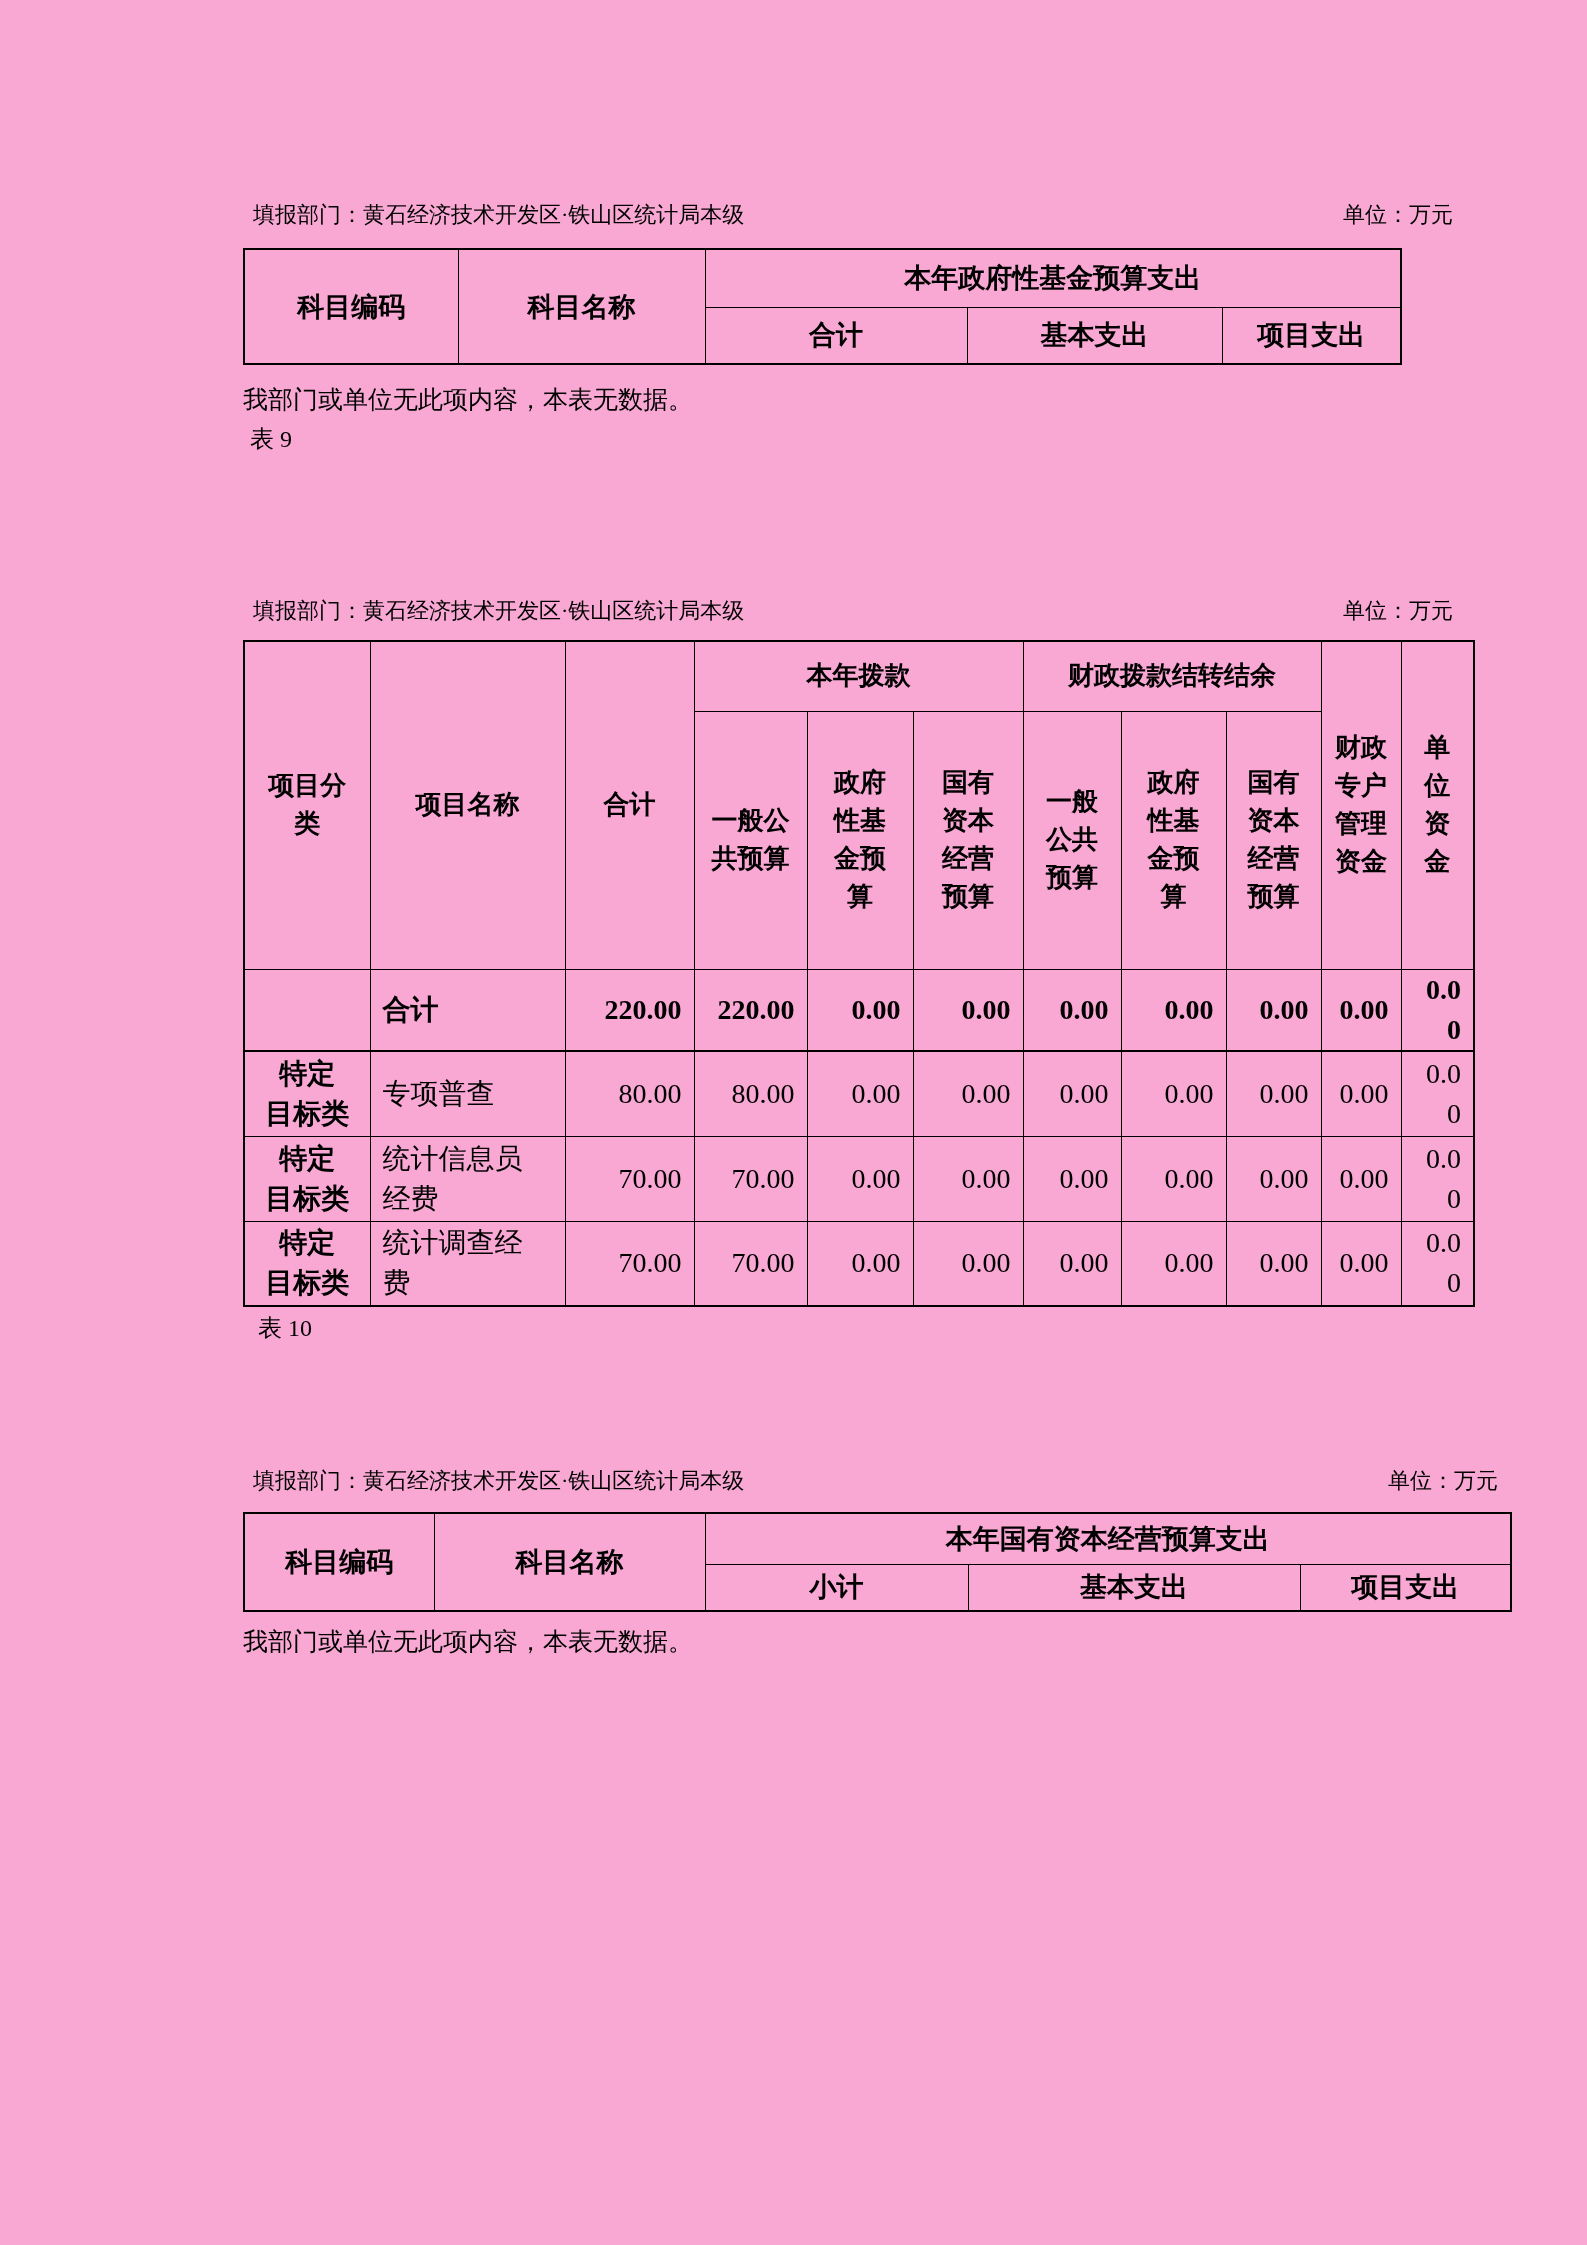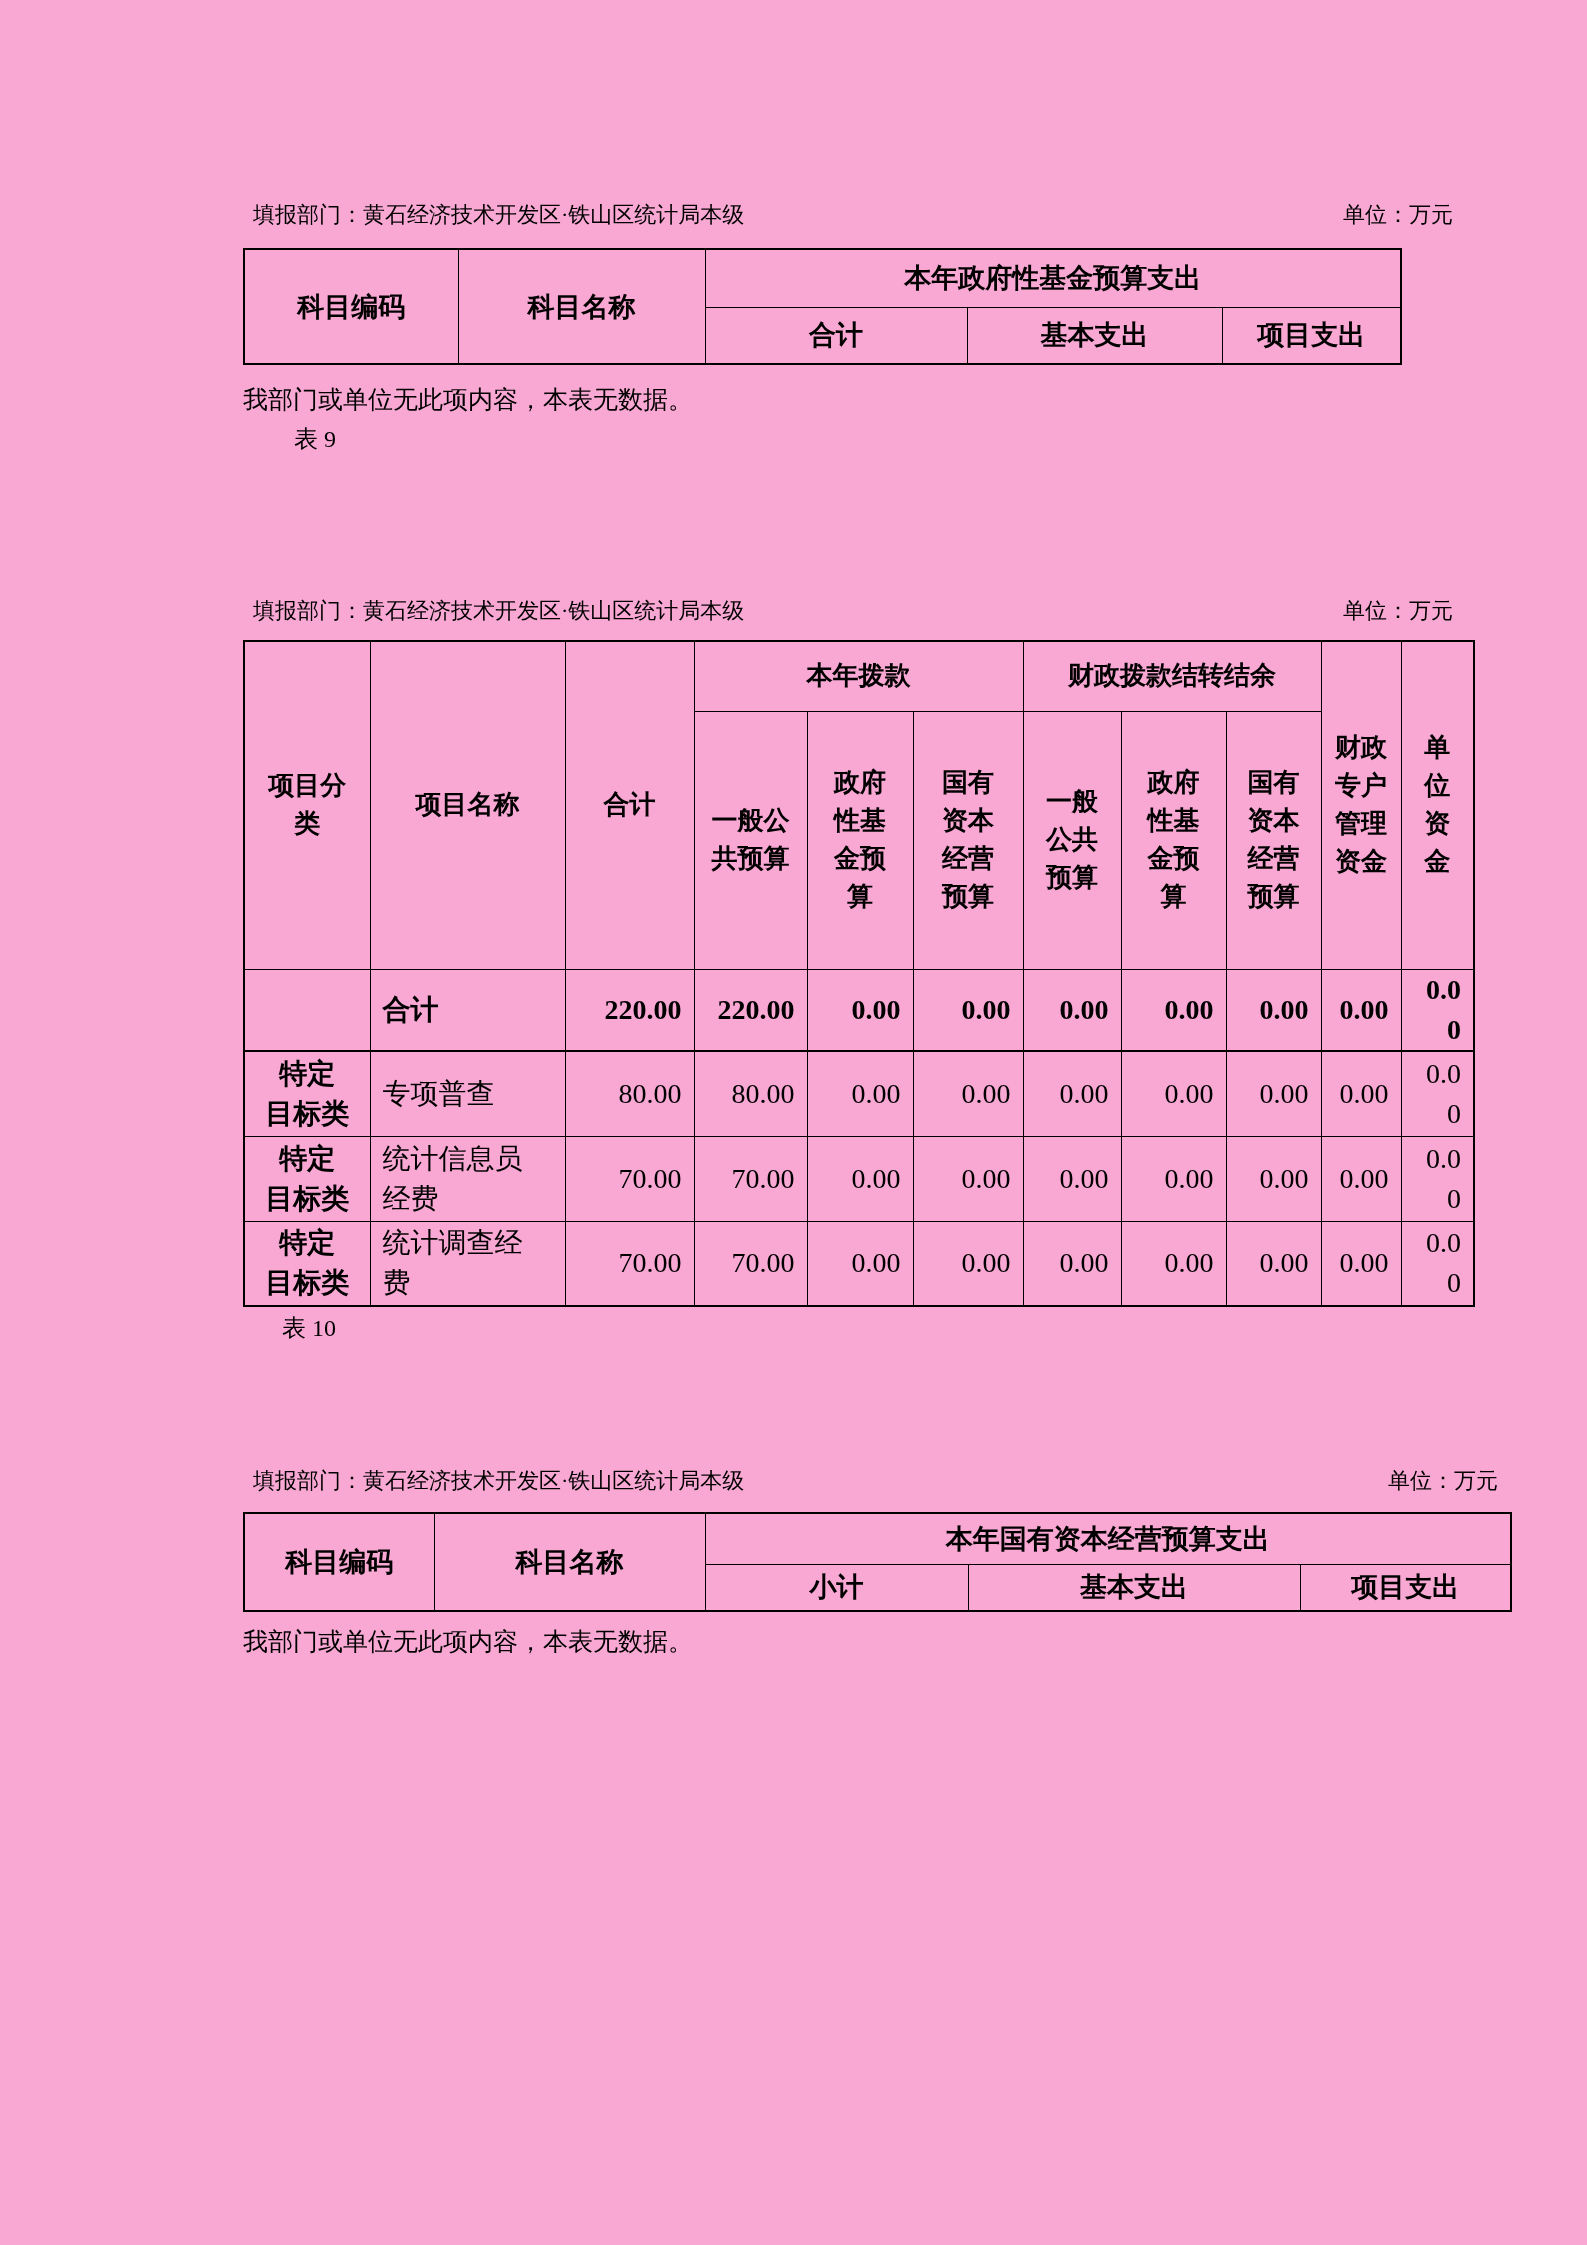"表 9" .table-label { margin-left: 44px -> none }
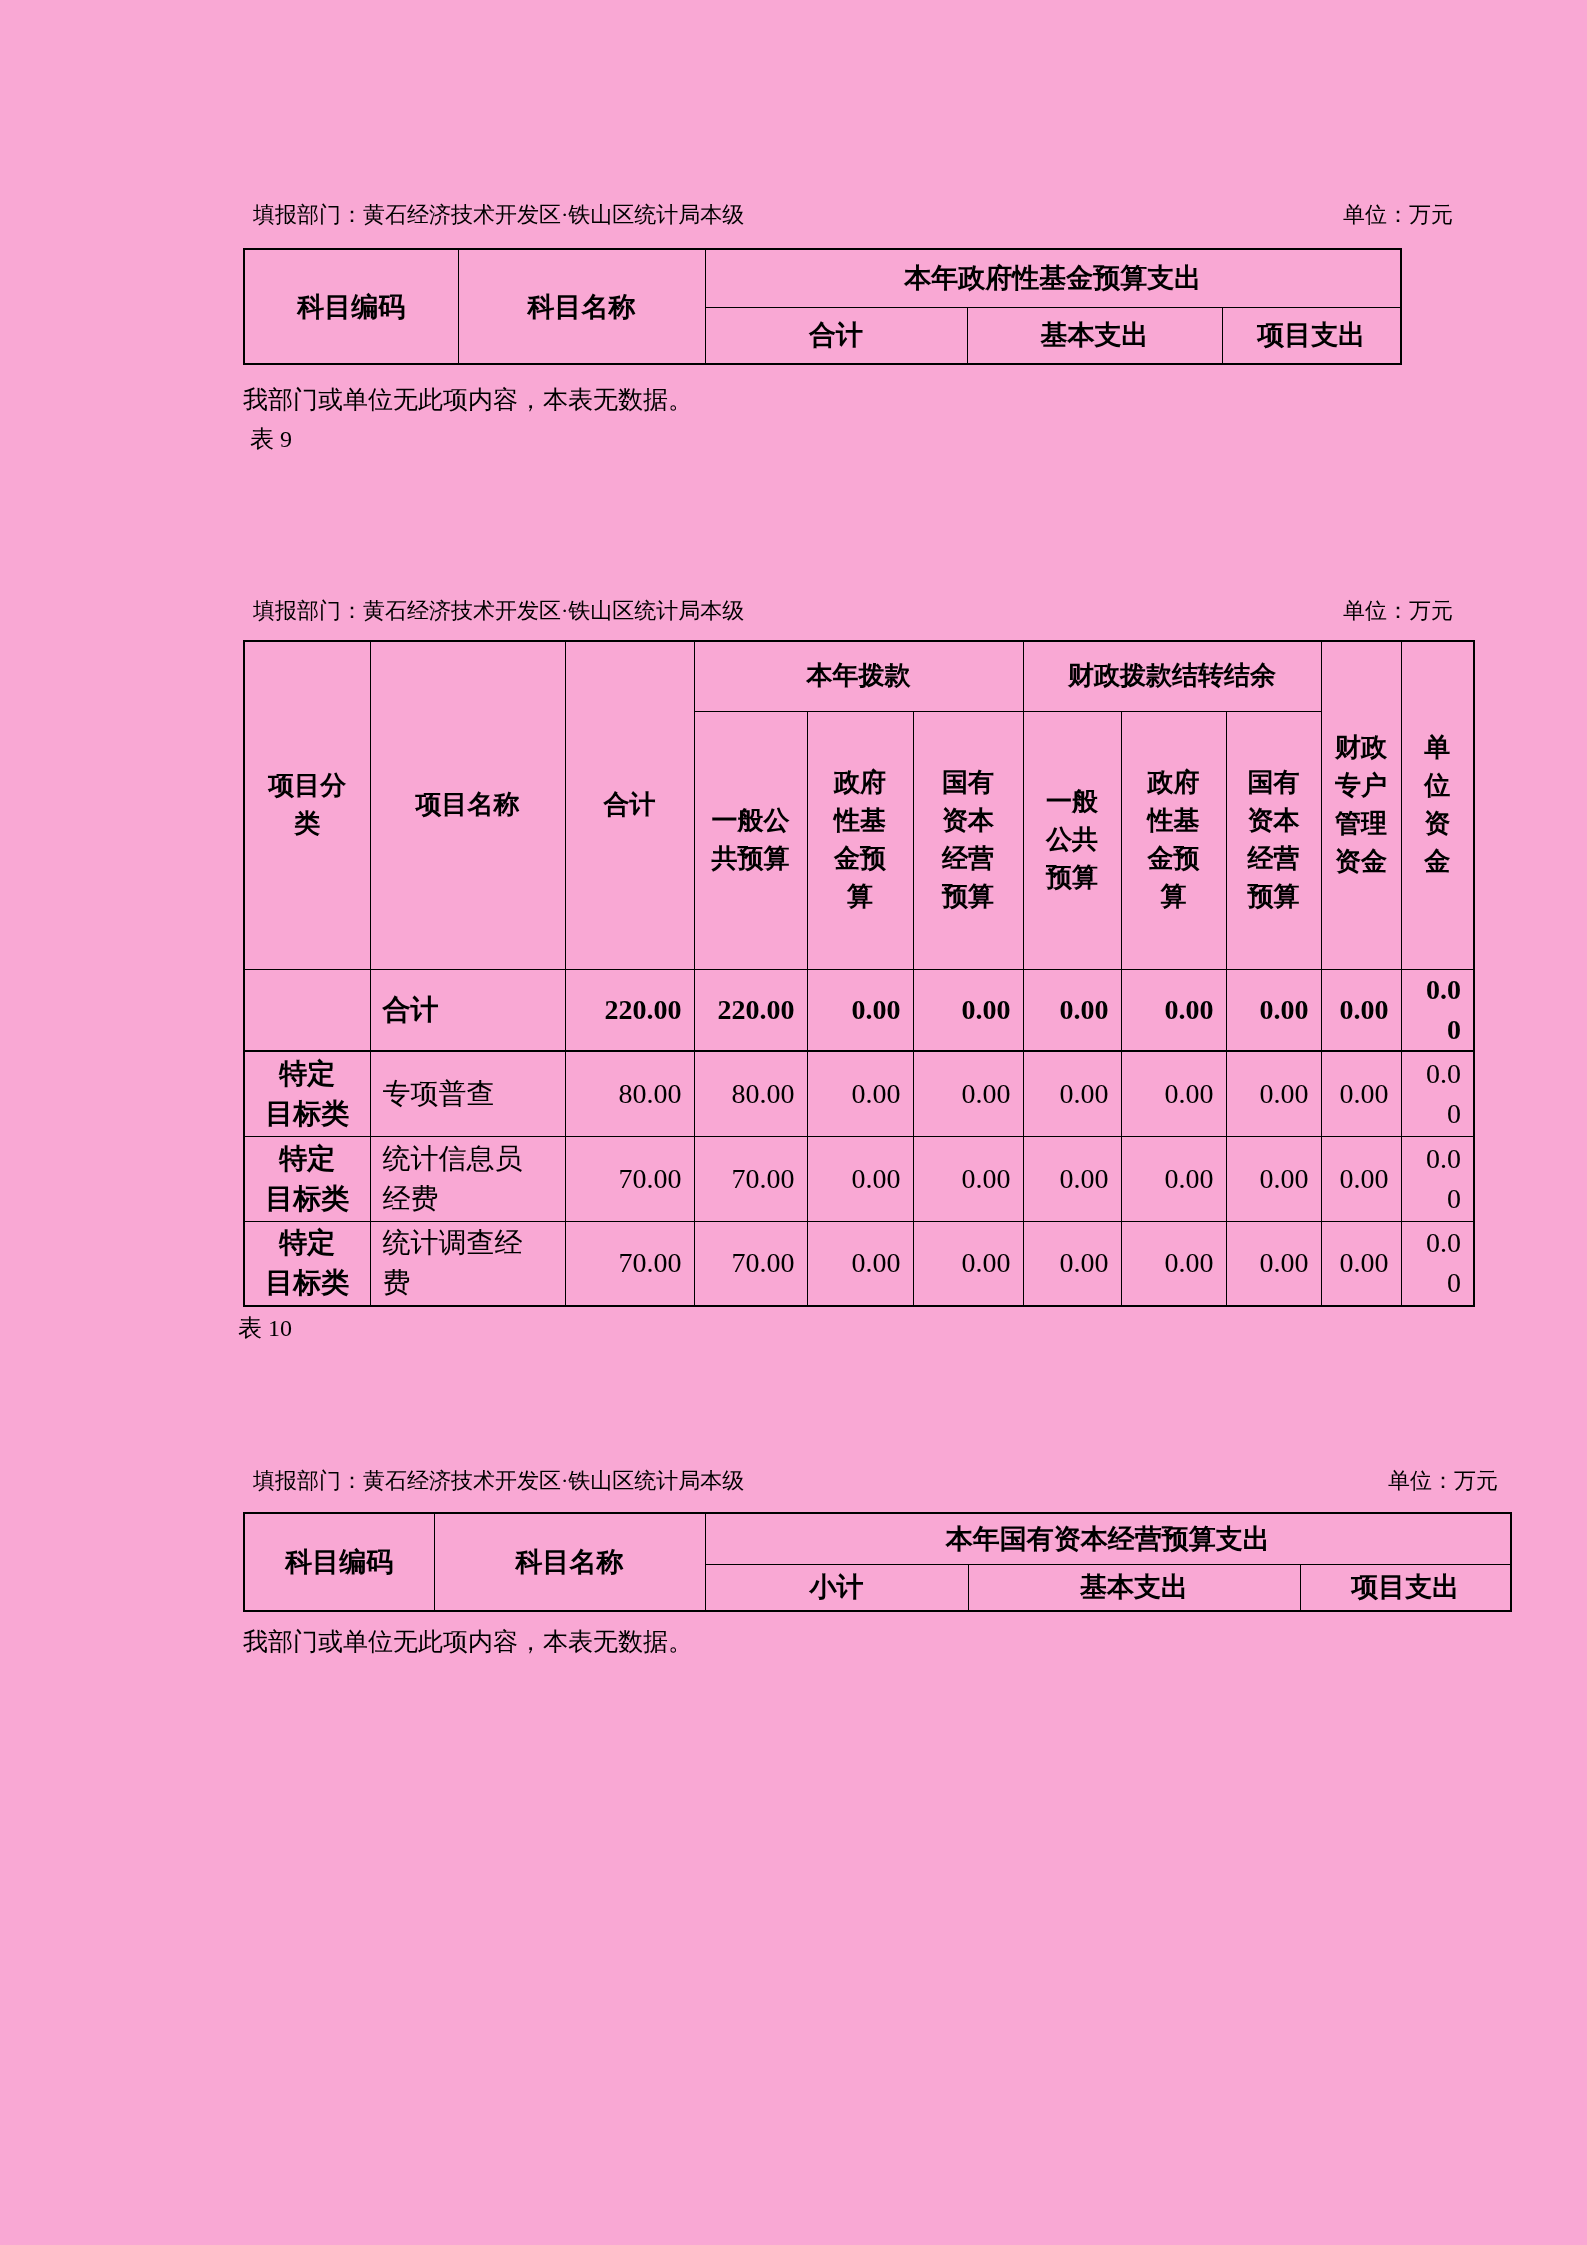"表 10" #label10 { left: 238px -> 258px }
